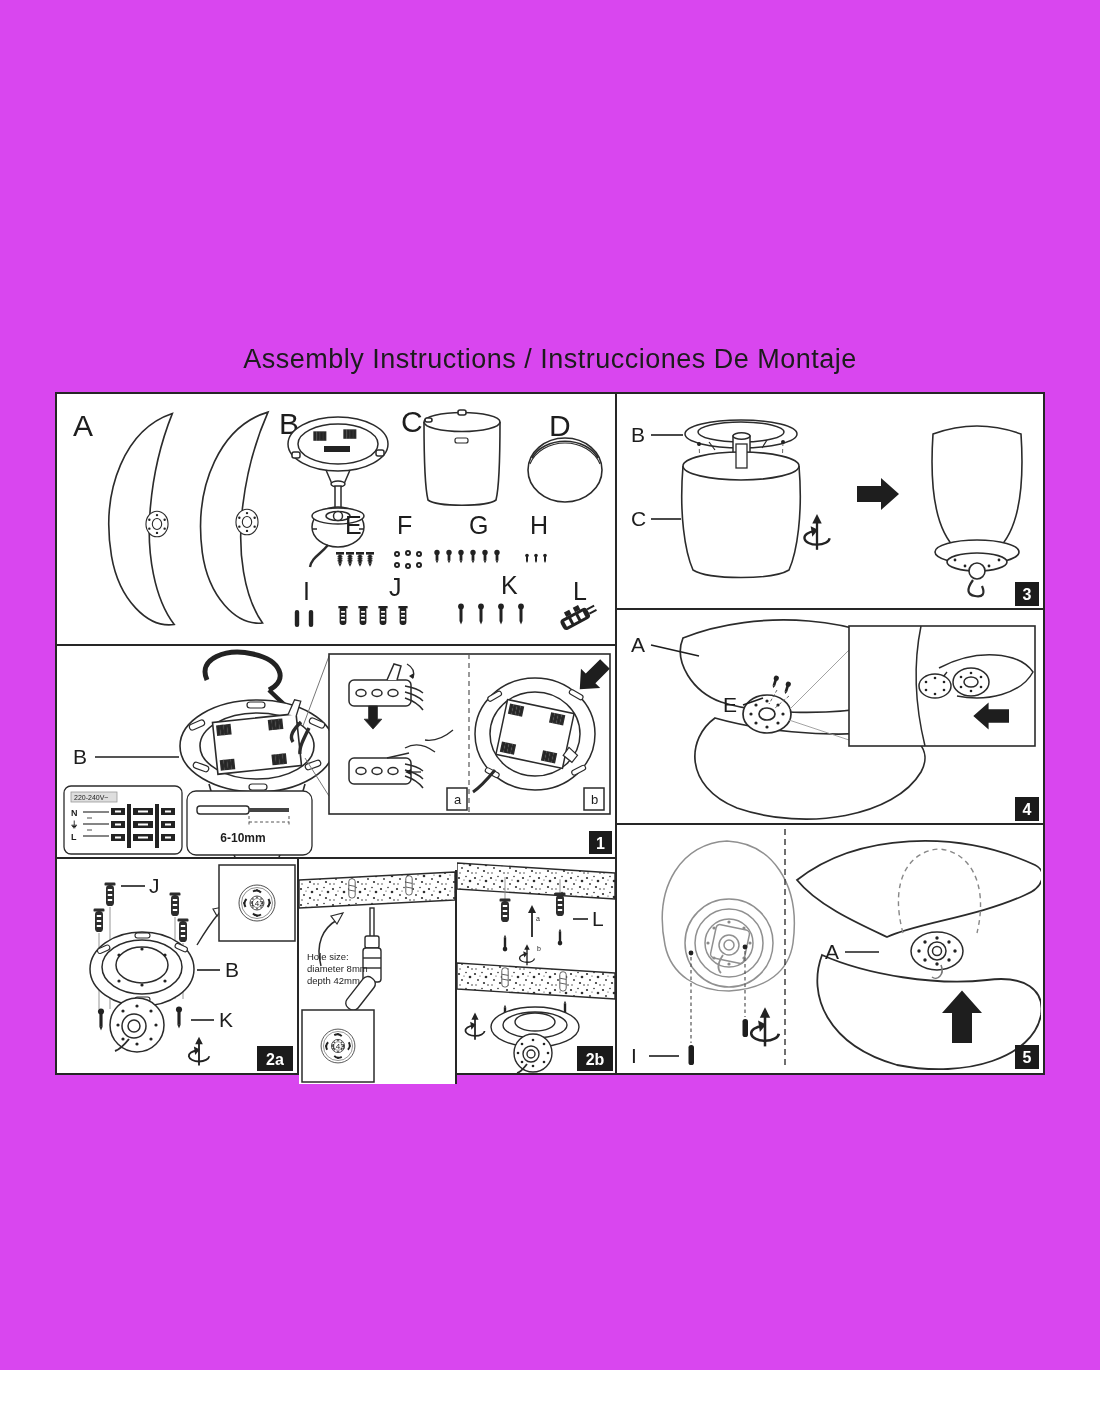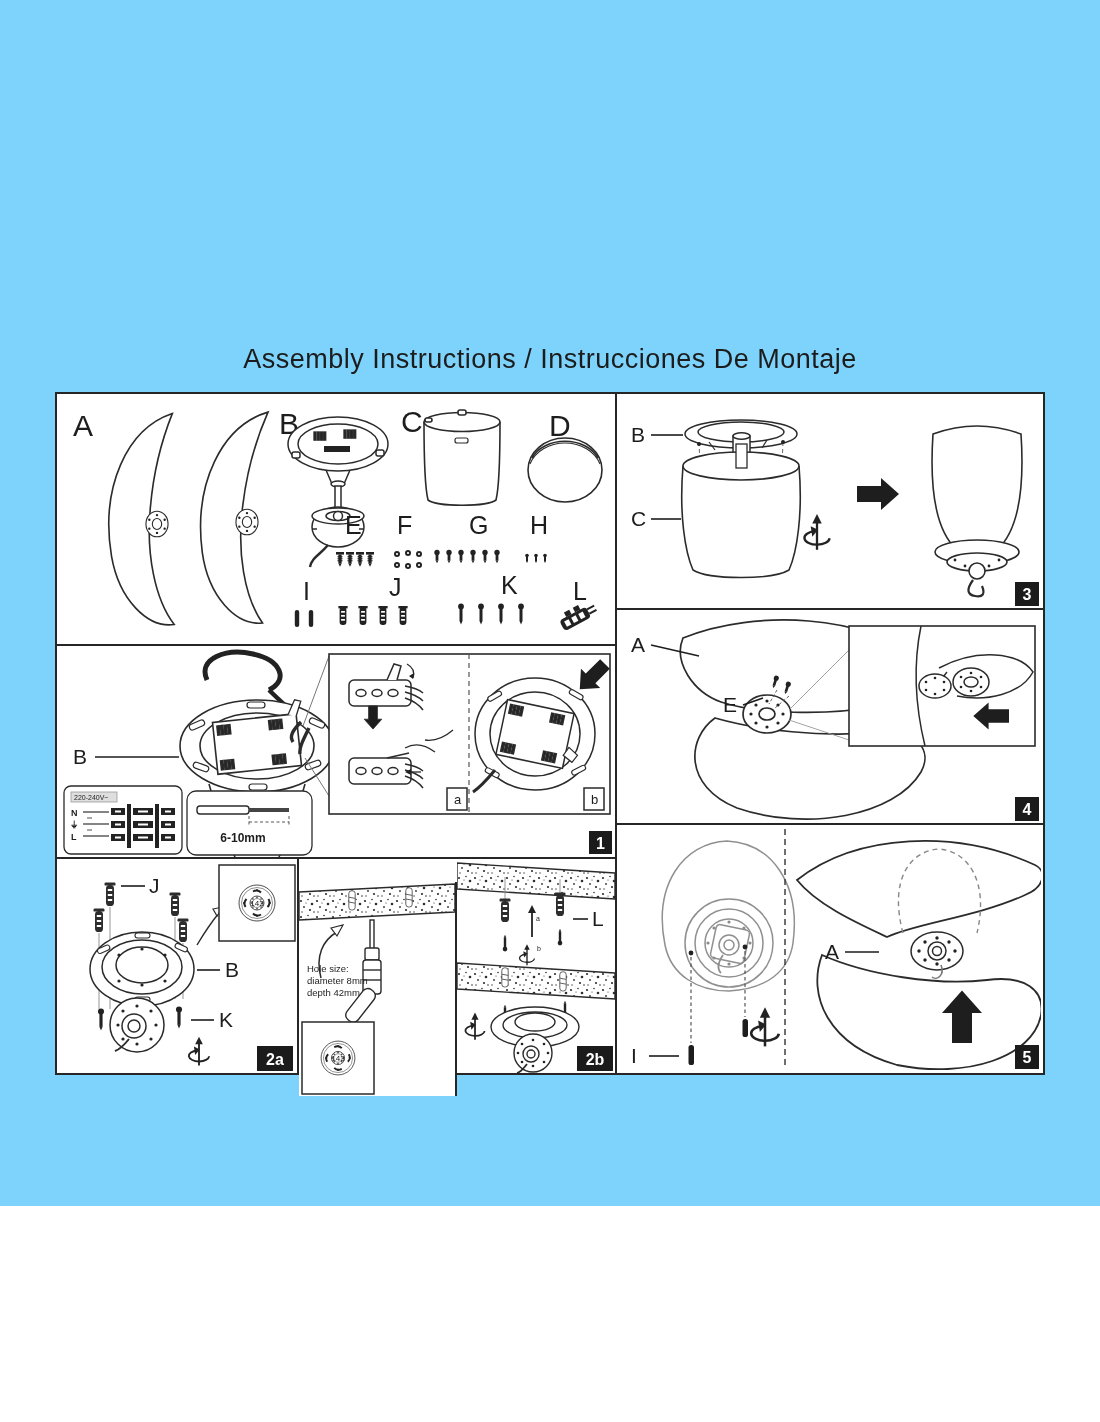"Assembly Instructions / Instrucciones De" .page { background: #7dd3fc -> #d946ef; height: 1206px -> 1370px }
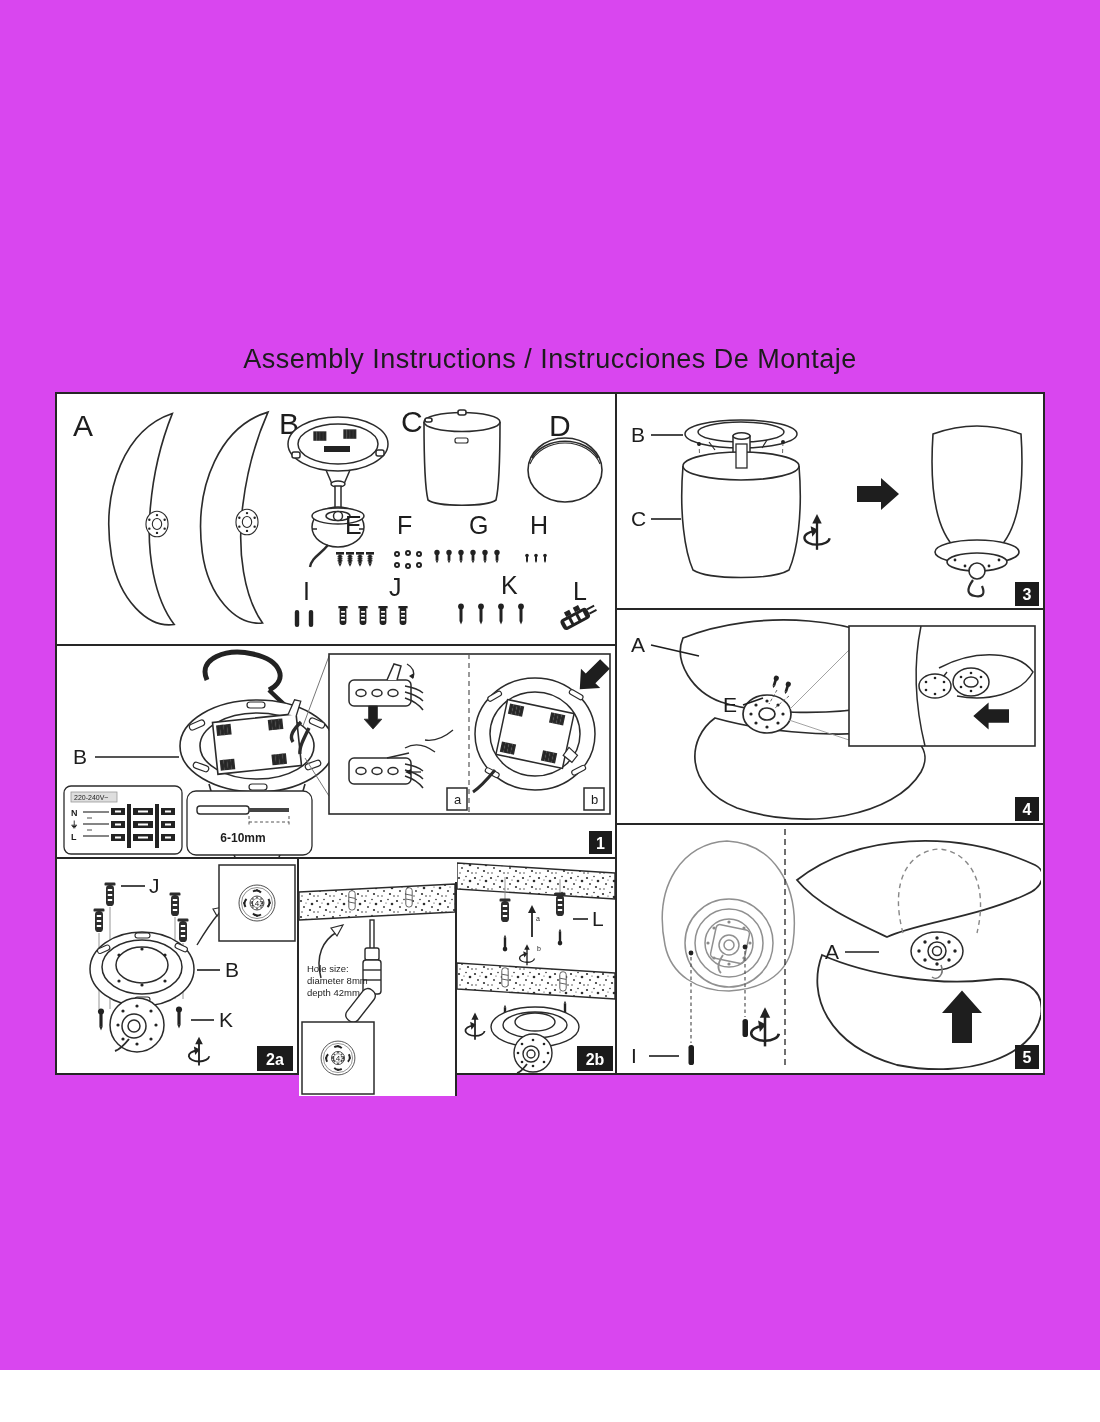"Hole size:" div.panel { top: 488px -> 476px }
